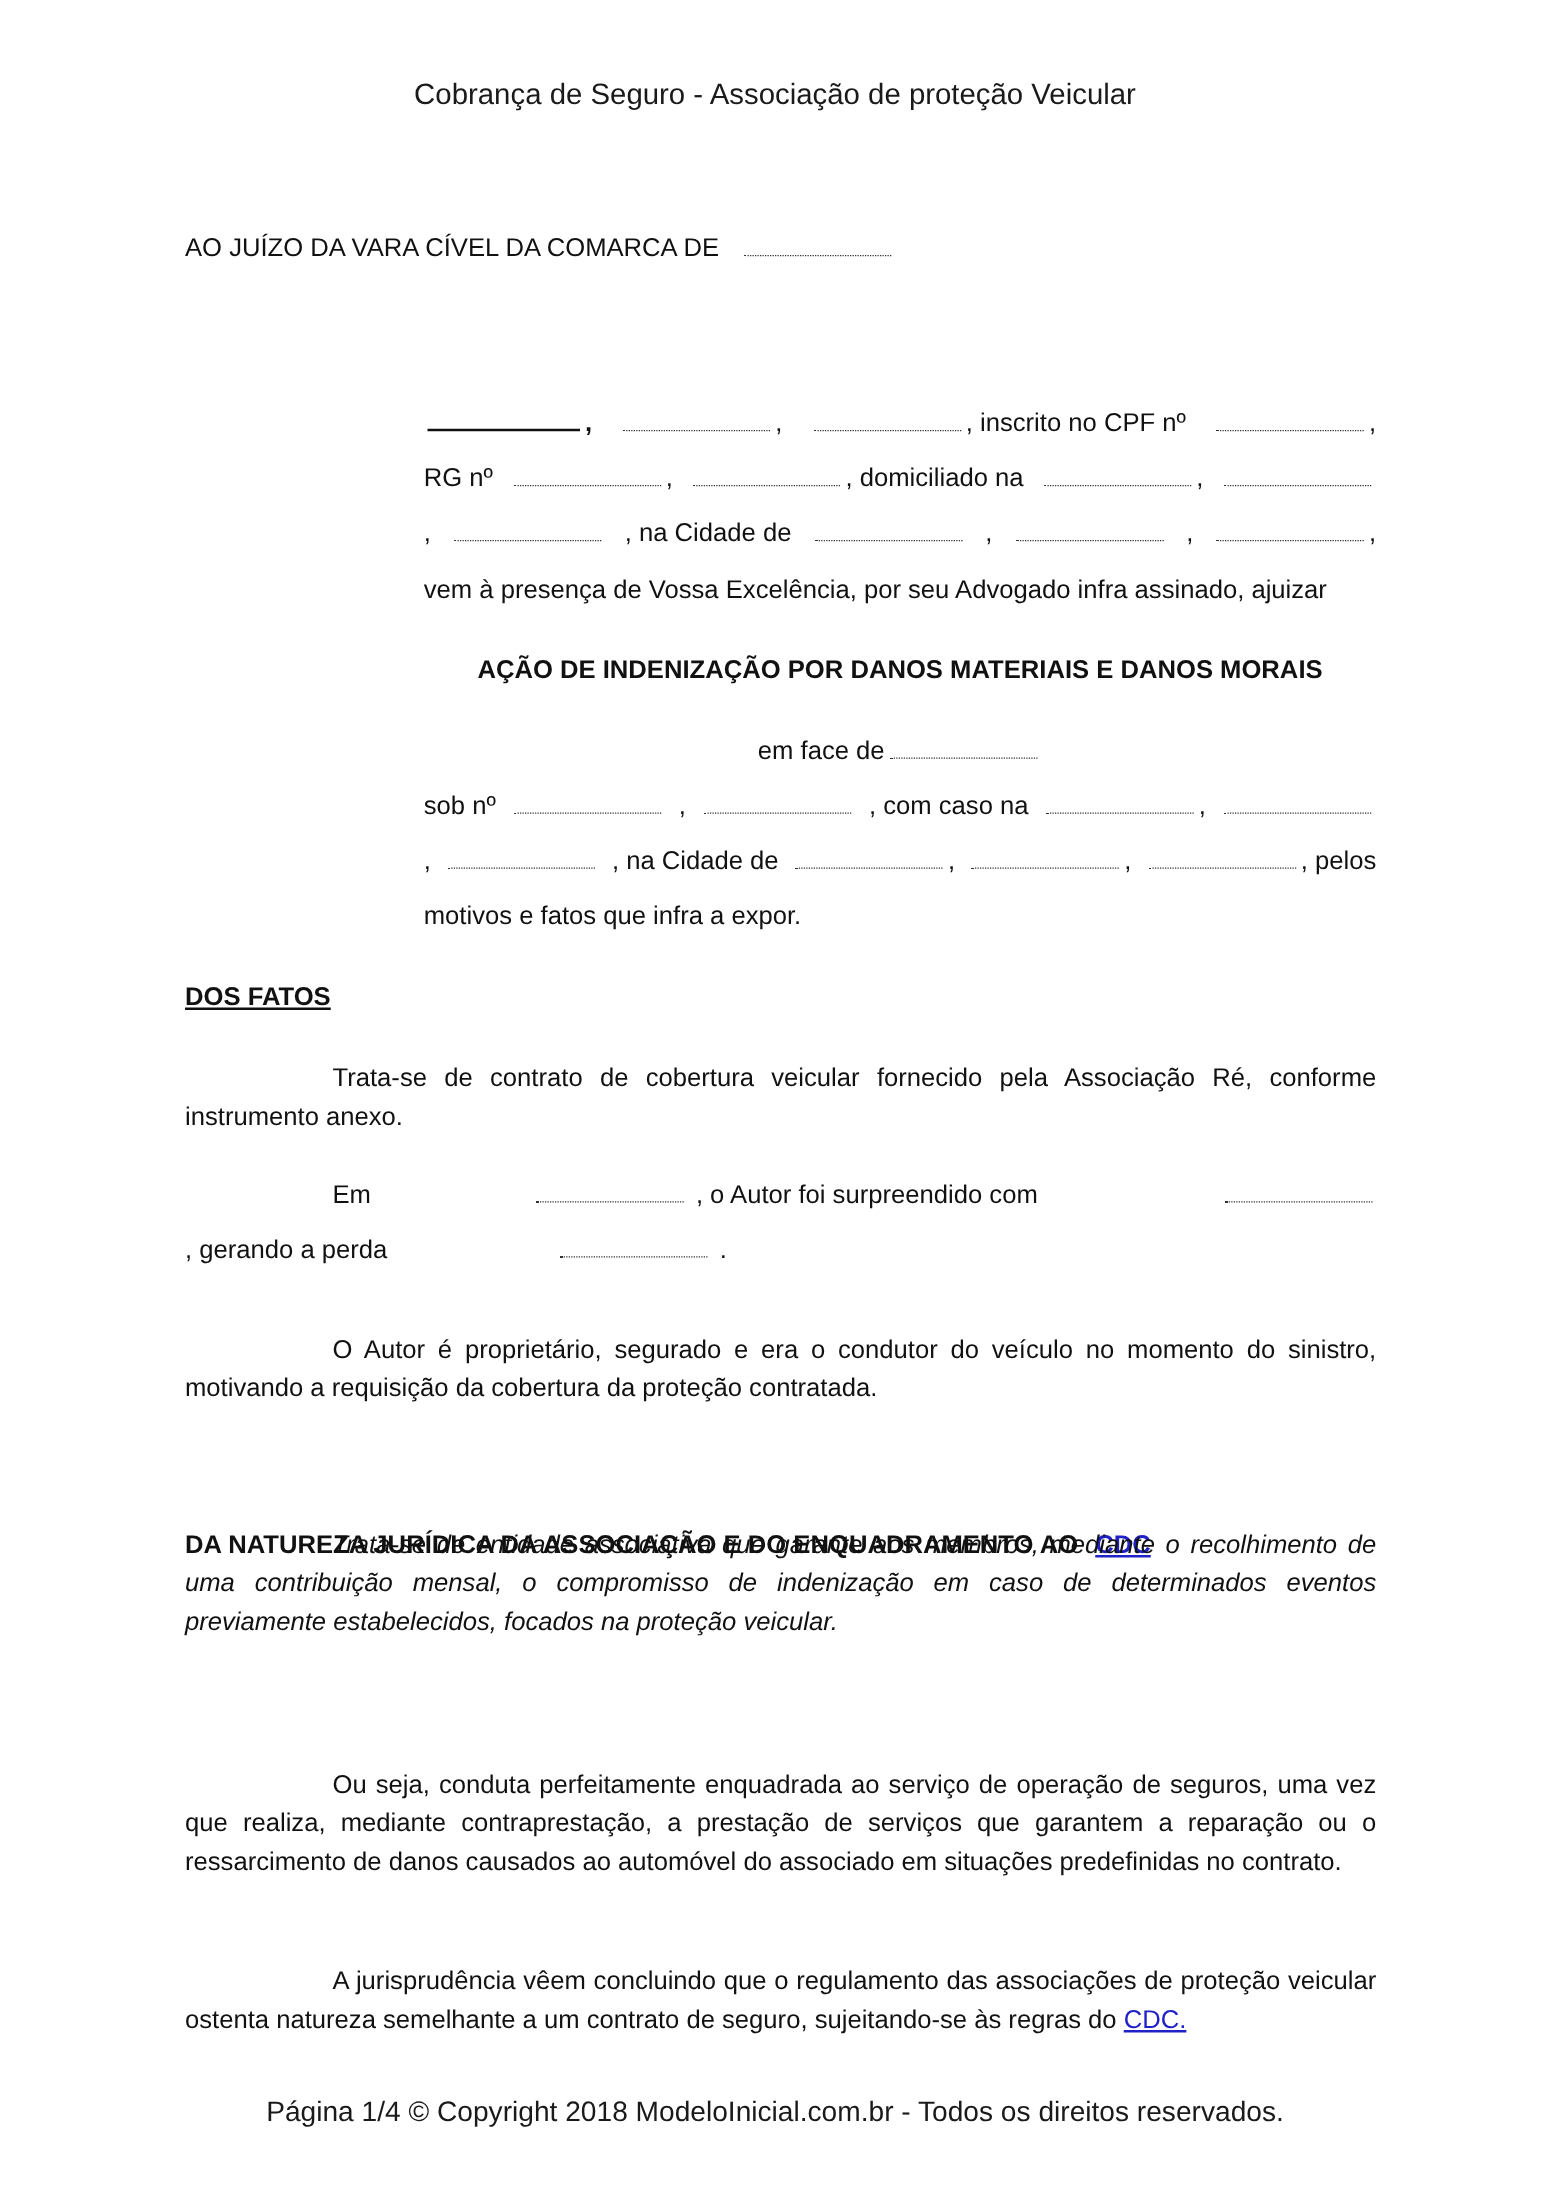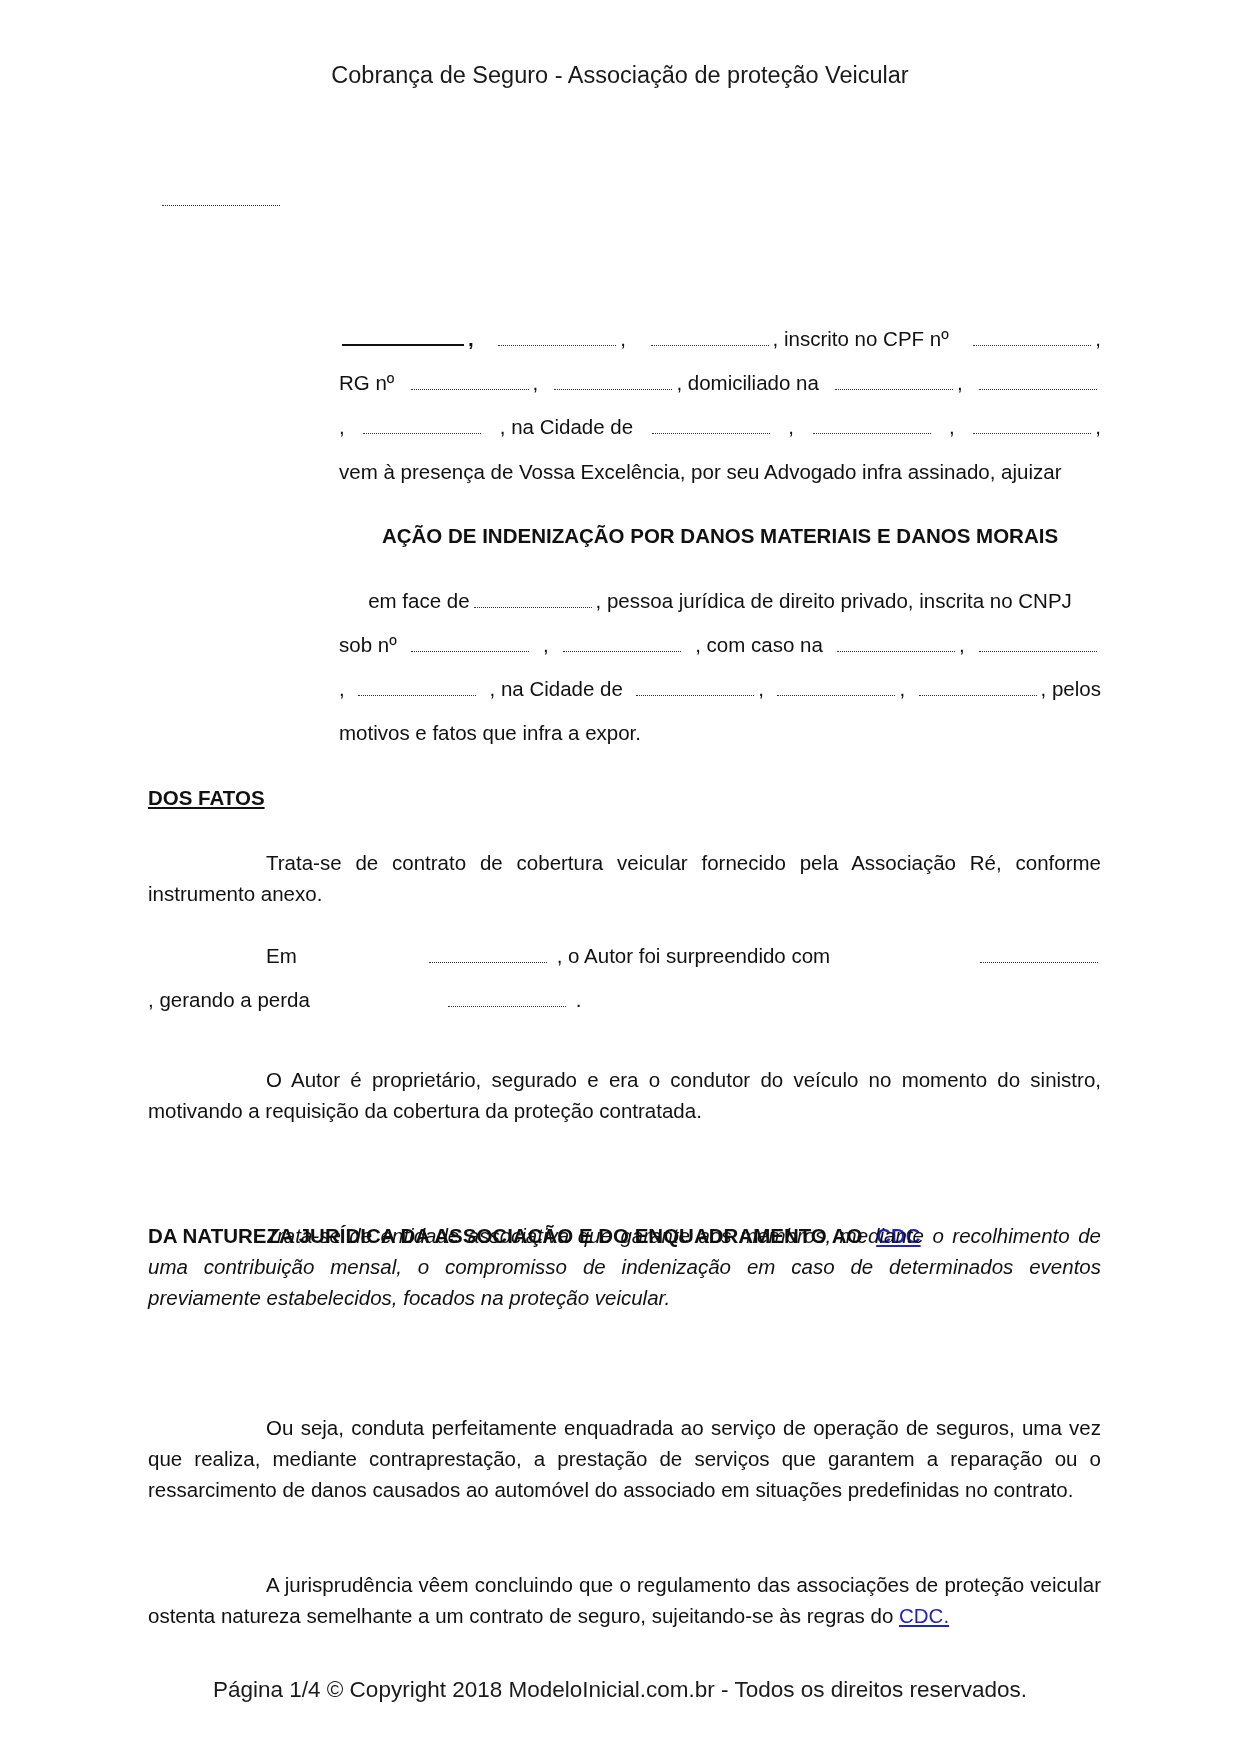"AO JUÍZO DA VARA CÍVEL" span { html: none -> <span>AO JUÍZO DA VARA CÍVEL DA COMARCA DE</span> }
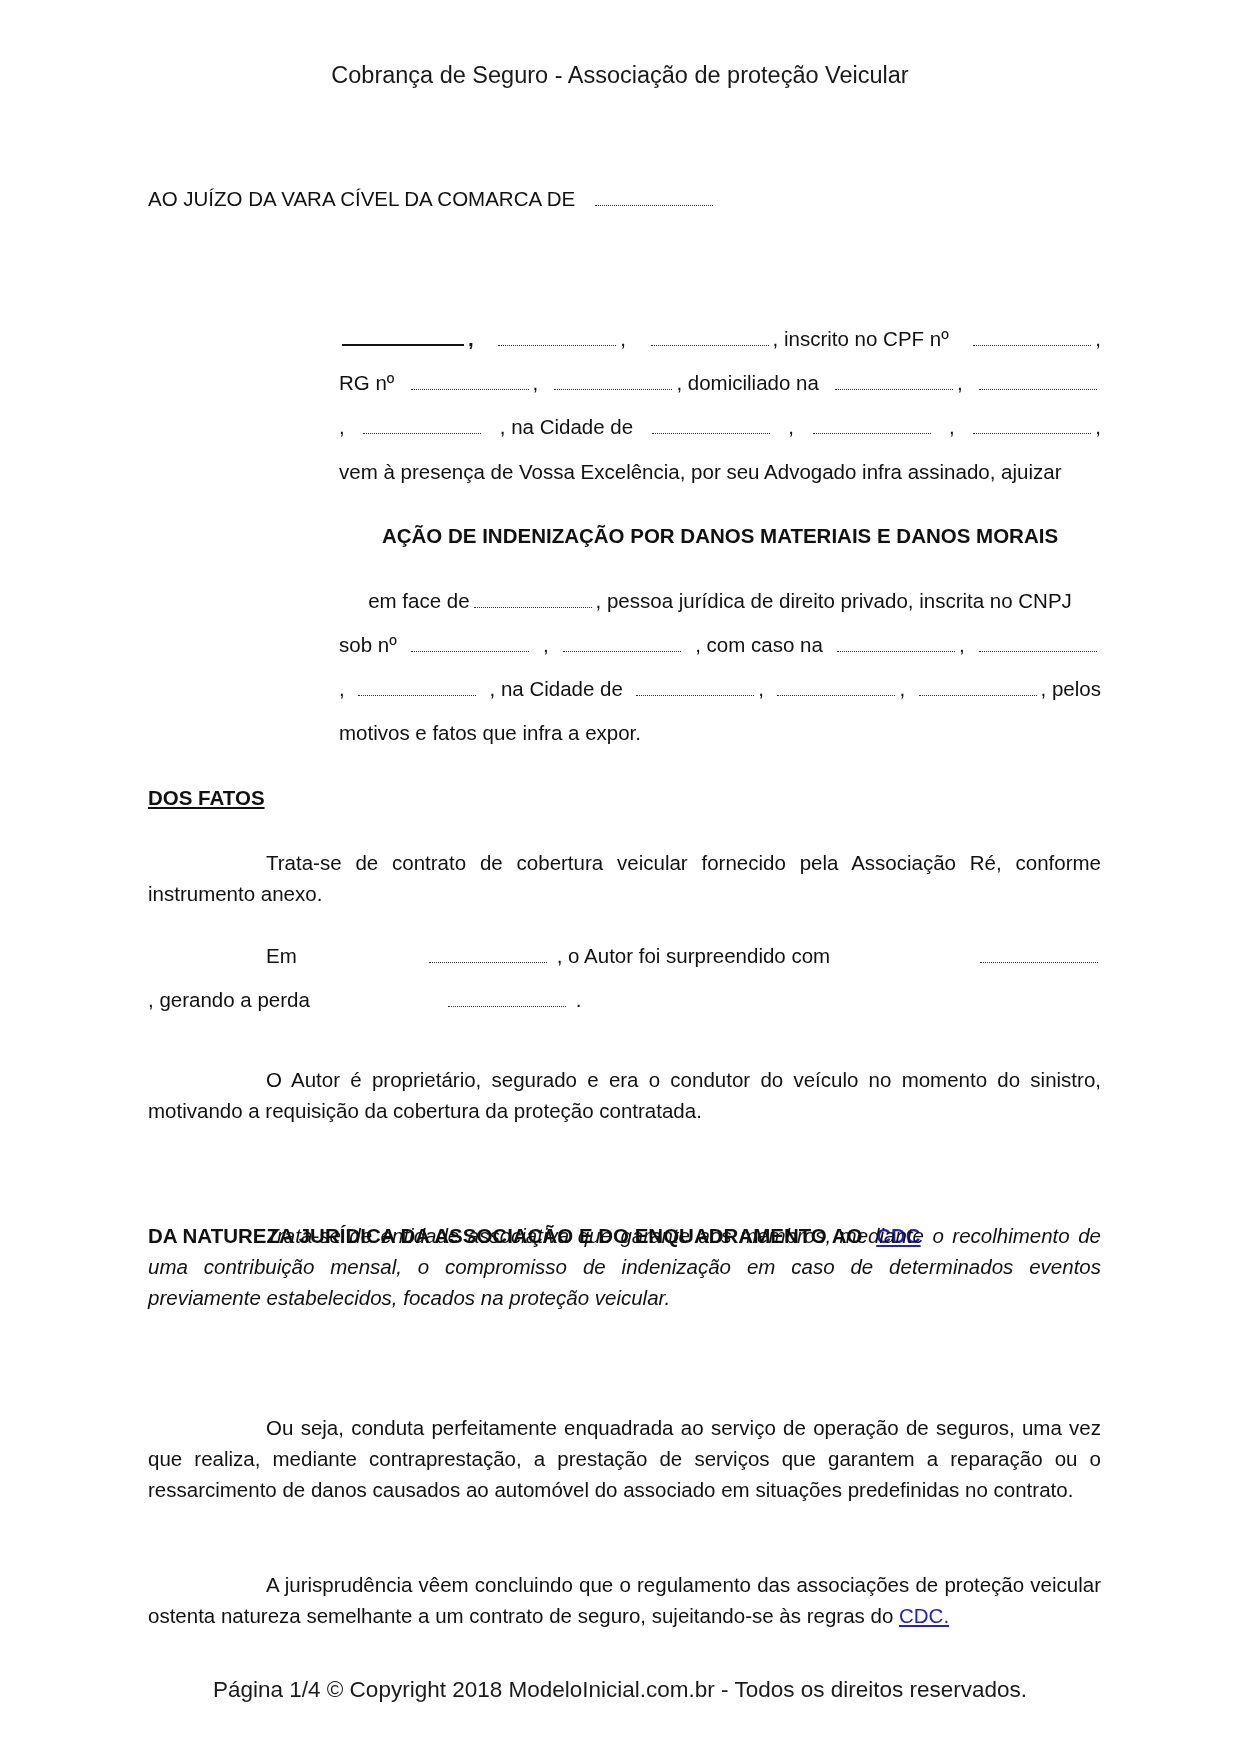", pessoa jurídica de direito" span { html: <span>, pessoa jurídica de direito privado, inscrita no CNPJ</span> -> none }
